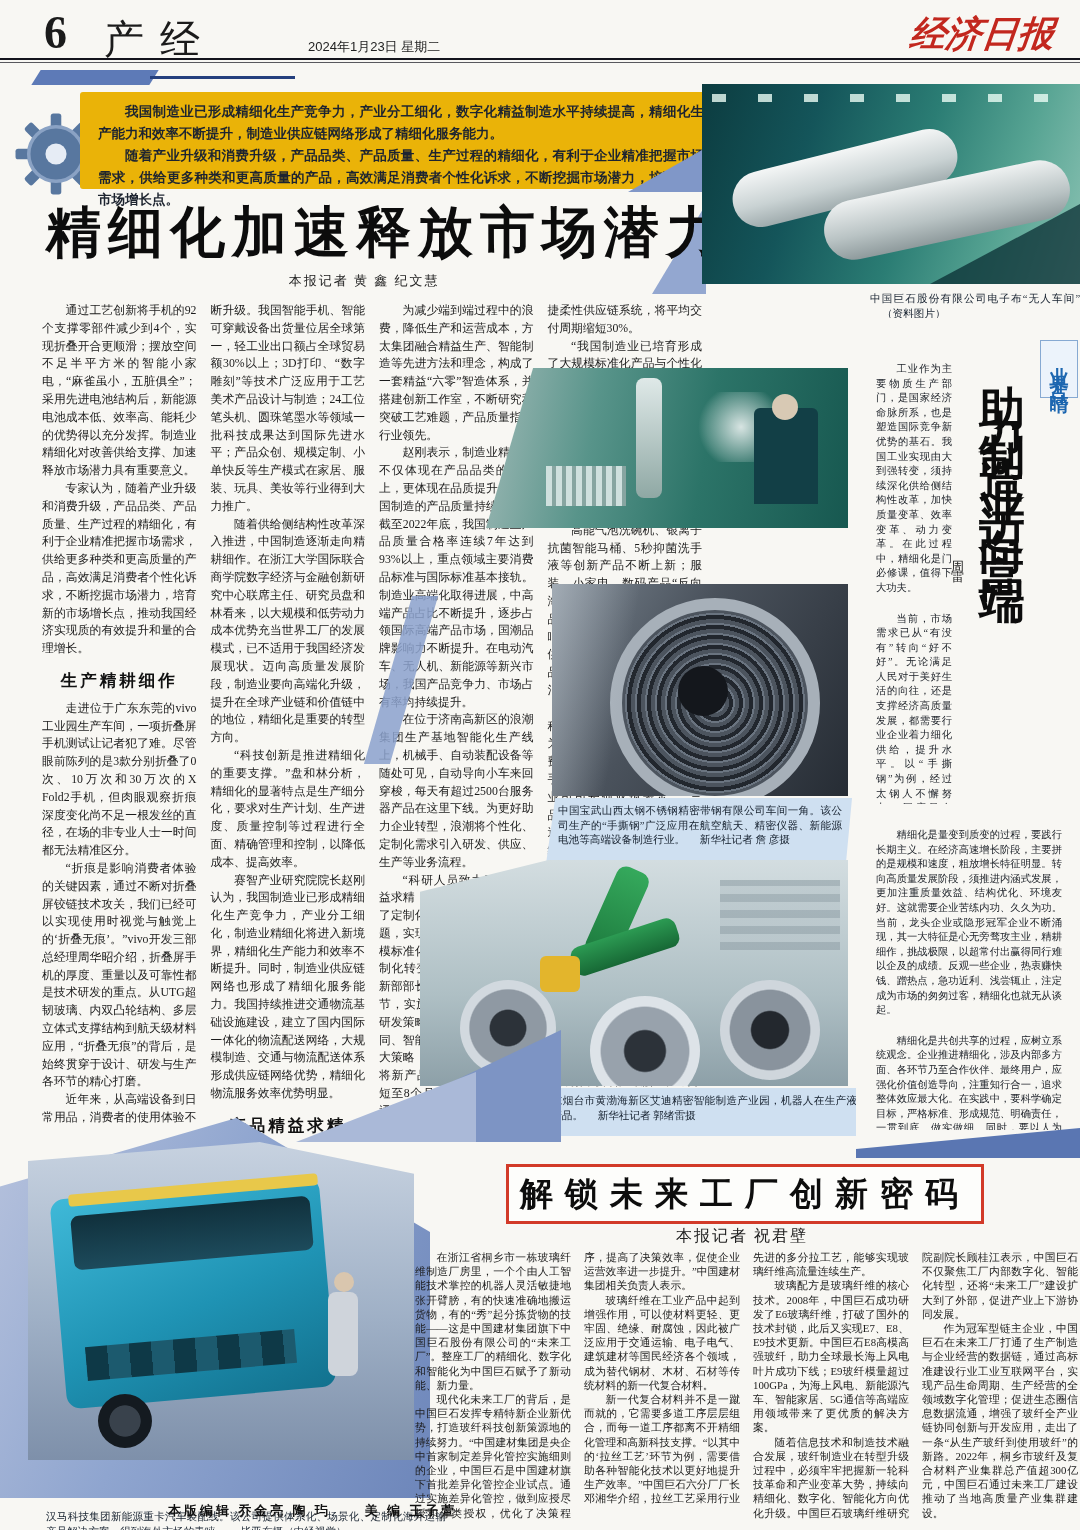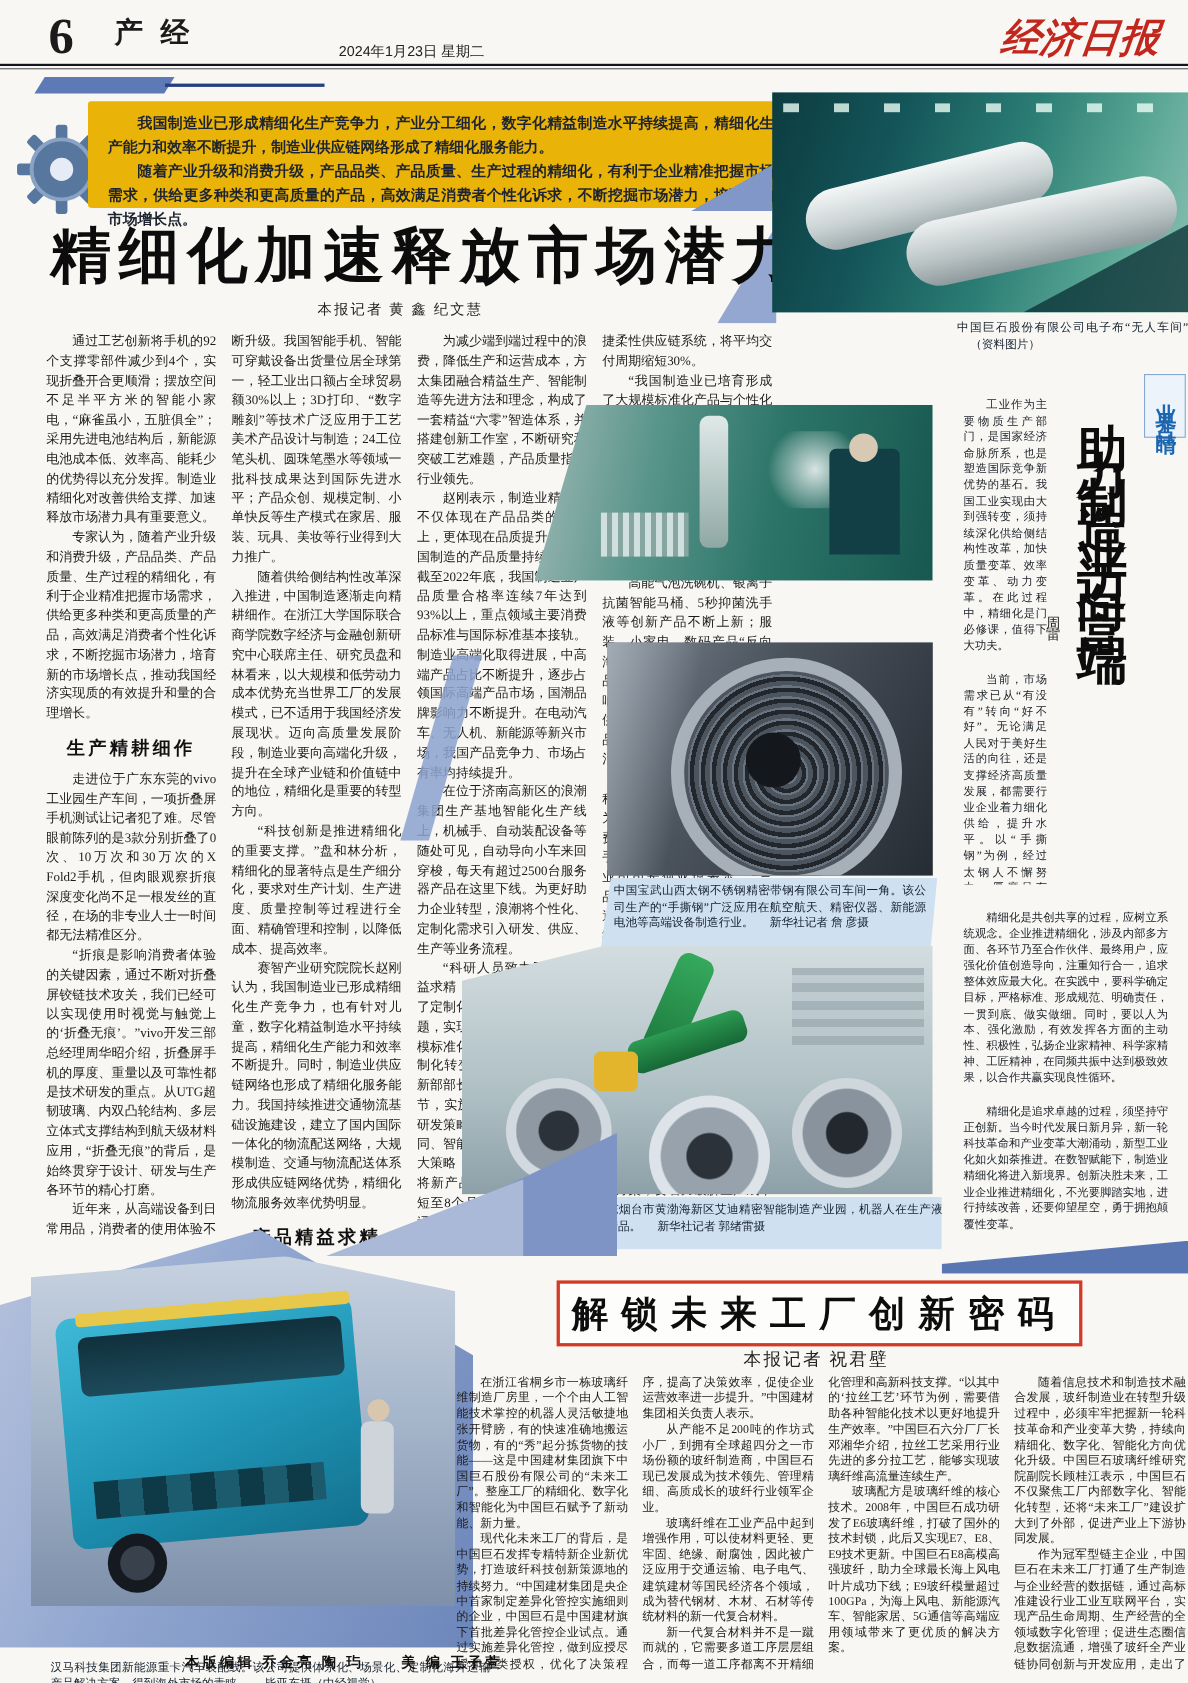"产经" .section { font-size: 26px -> 40px; font-weight: 700 -> 400 }
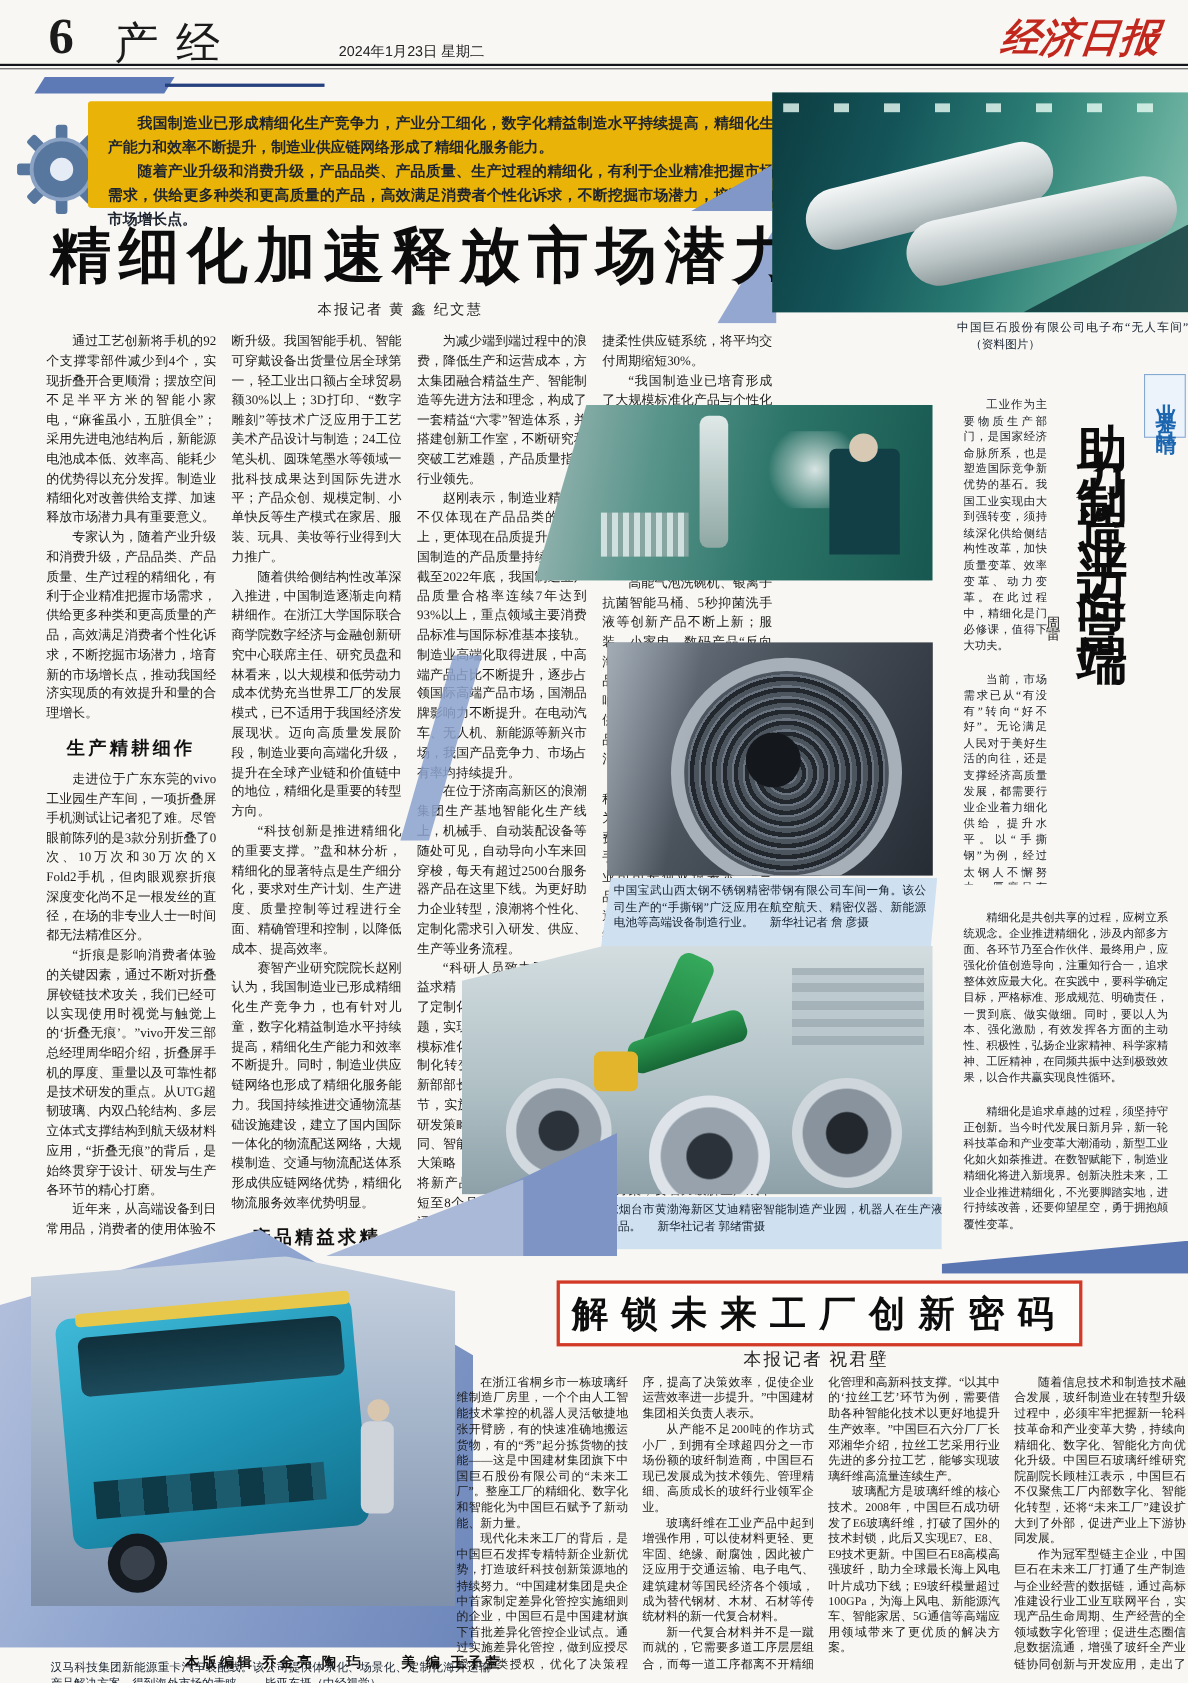"精细化是量变到质变的过程，要践行长期主义。在经济高速增长阶段，主要拼的是规模和速" p { html: none -> <p>精细化是量变到质变的过程，要践行长期主义。在经济高速增长阶段，主要拼的是规模和速度，粗放增长特征明显。转向高质量发展阶段，须推进内涵式发展，更加注重质量效益、结构优化、环境友好。这就需要企业苦练内功、久久为功。当前，龙头企业或隐形冠军企业不断涌现，其一大特征是心无旁骛攻主业，精耕细作，挑战极限，以超常付出赢得同行难以企及的成绩。反观一些企业，热衷赚快钱、蹭热点，急功近利、浅尝辄止，注定成为市场的匆匆过客，精细化也就无从谈起。</p> }
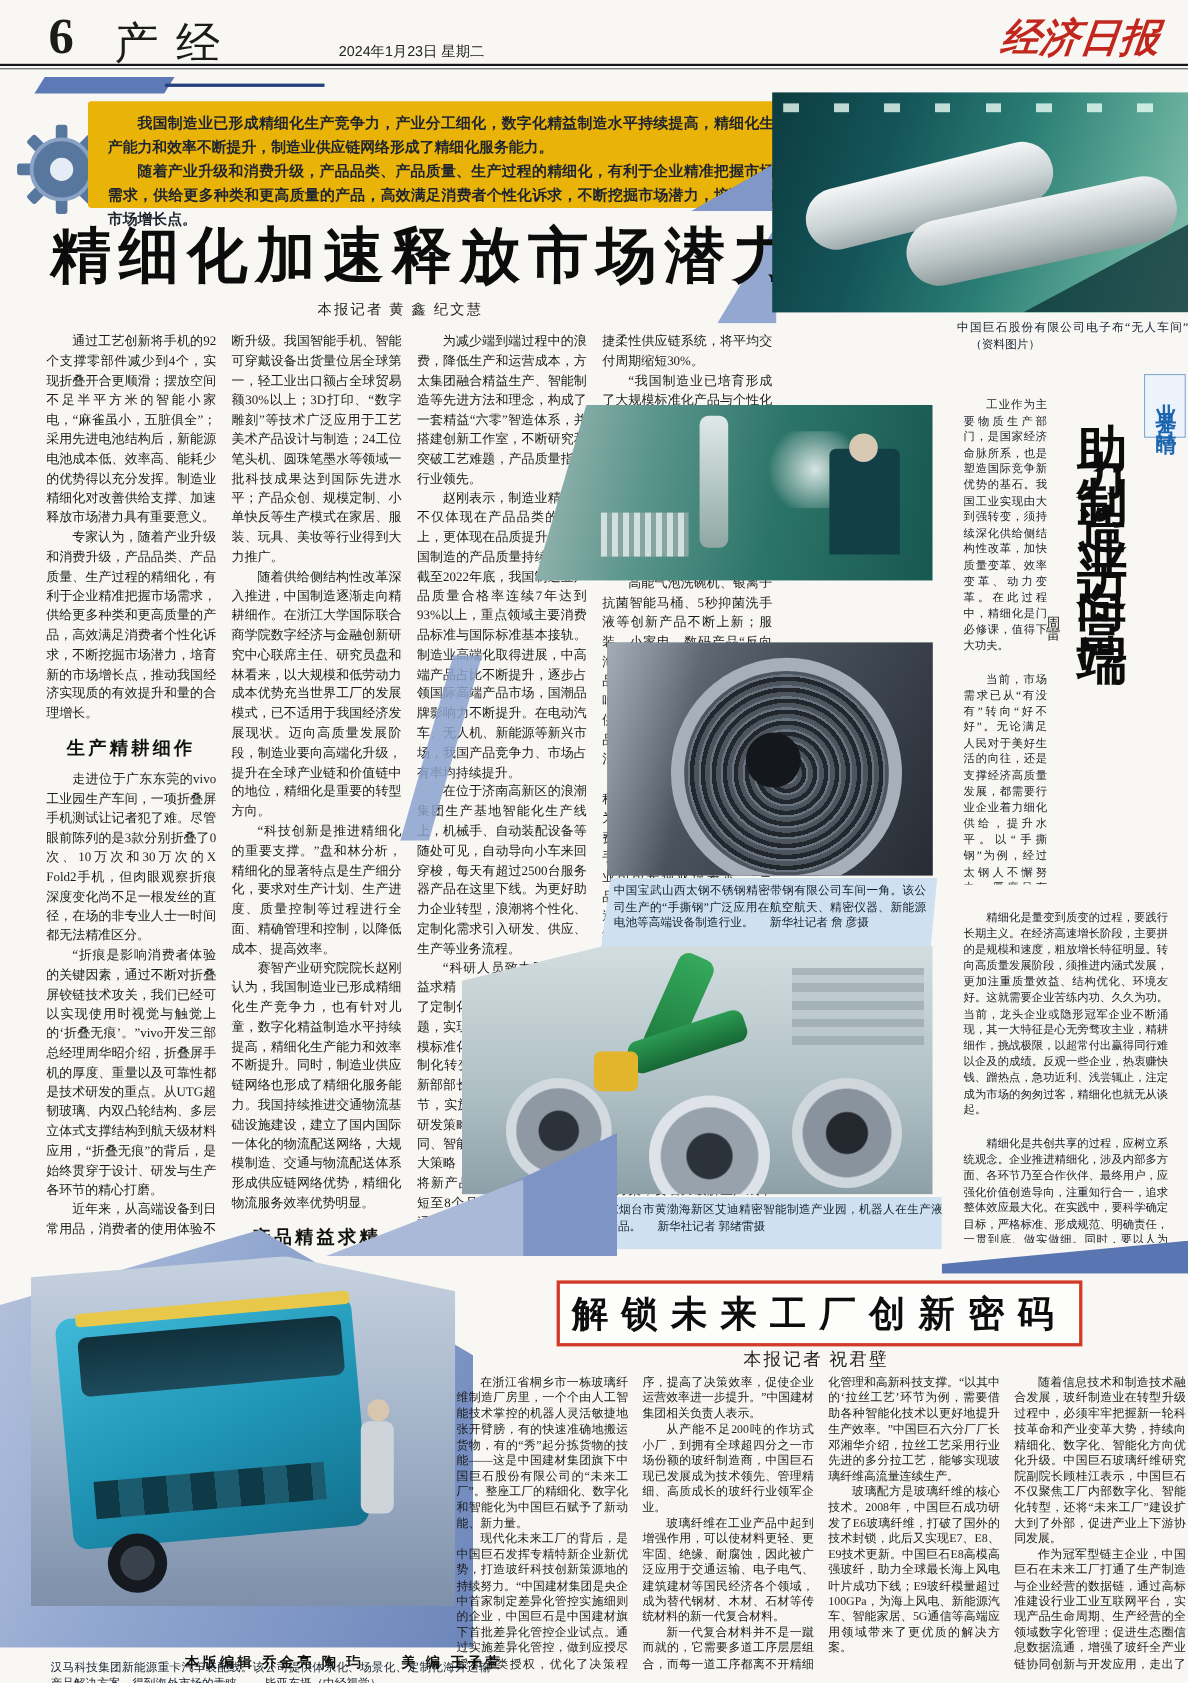"赛智产业研究院院长赵刚认为，我国制造业已形成精细化生产竞争力，也有针对儿童，数字" p { text: 也有针对儿童，数字化精益制造水平持续提高 -> 产业分工细化，制造业精细化将进入新境界 }
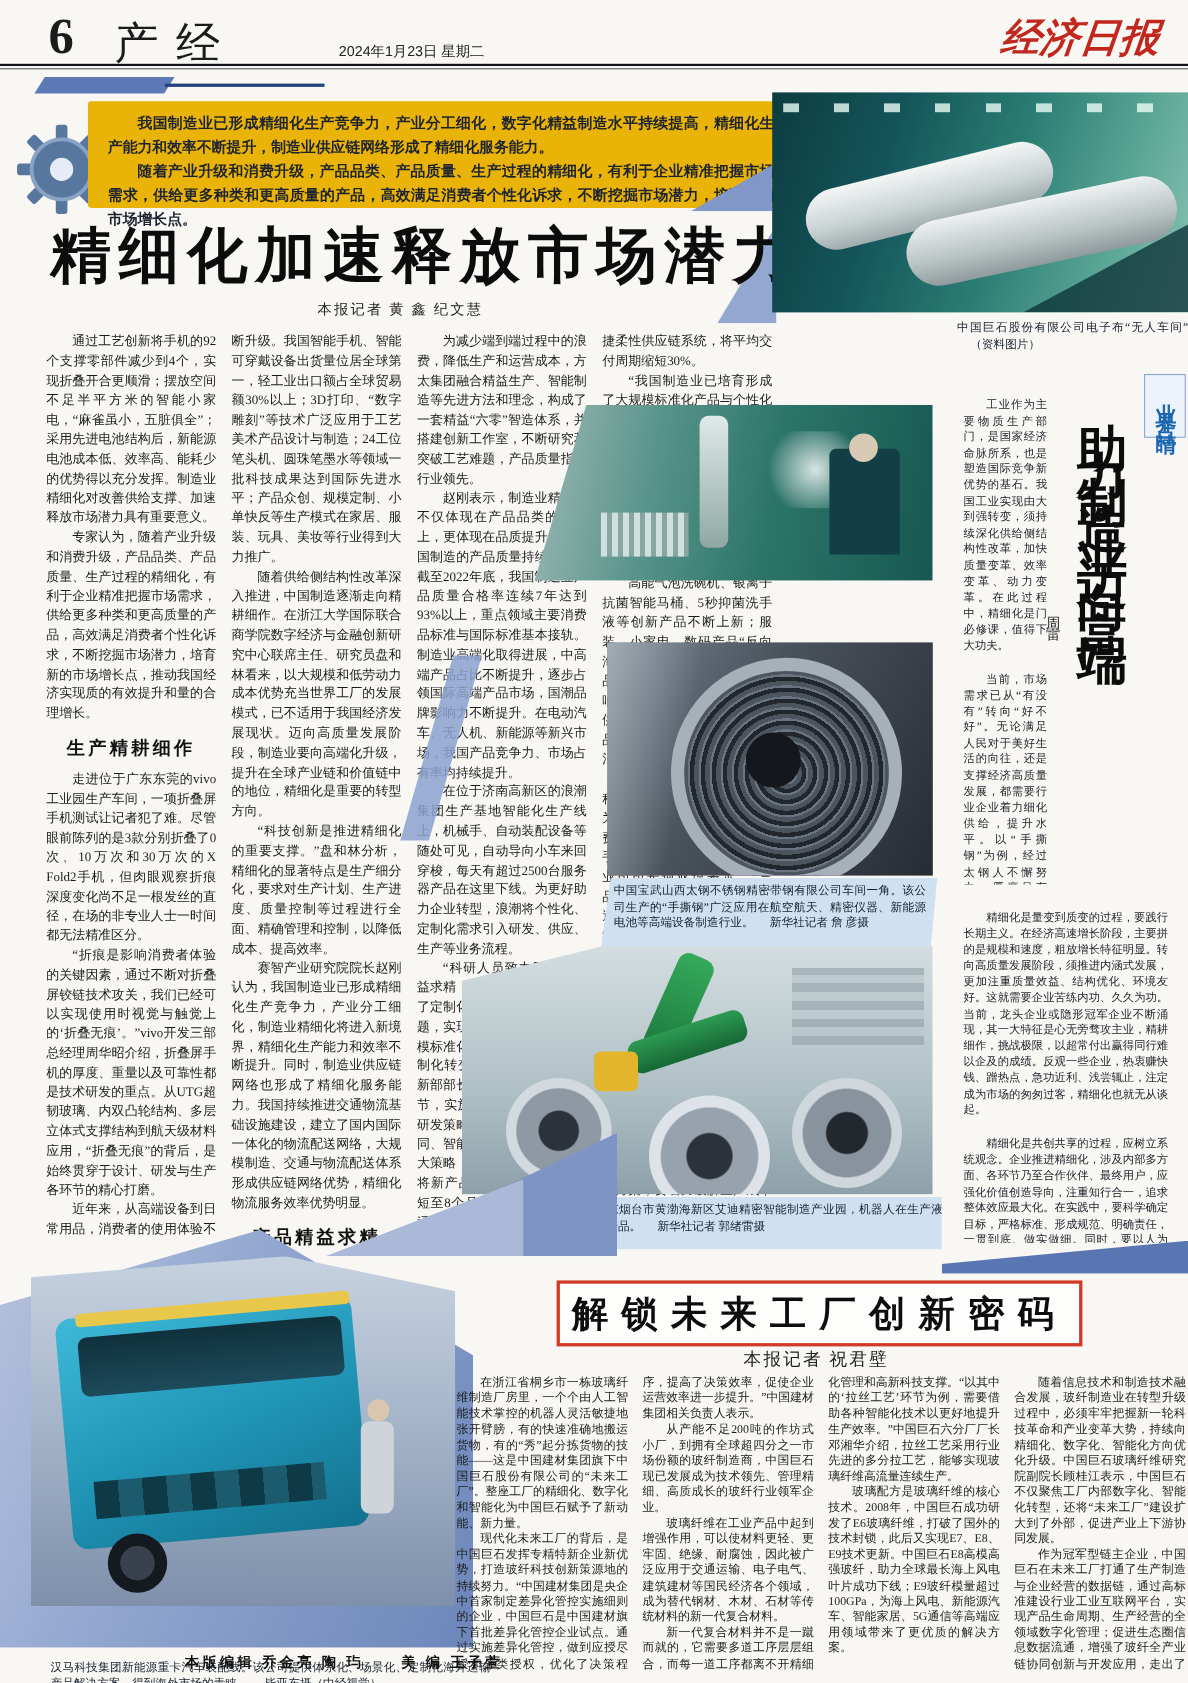"从产能不足200吨的作坊式小厂，到拥有全球超四分之一市场份额的玻纤制造商，中国巨" p { html: <p>从产能不足200吨的作坊式小厂，到拥有全球超四分之一市场份额的玻纤制造商，中国巨石现已发展成为技术领先、管理精细、高质成长的玻纤行业领军企业。</p> -> none }
